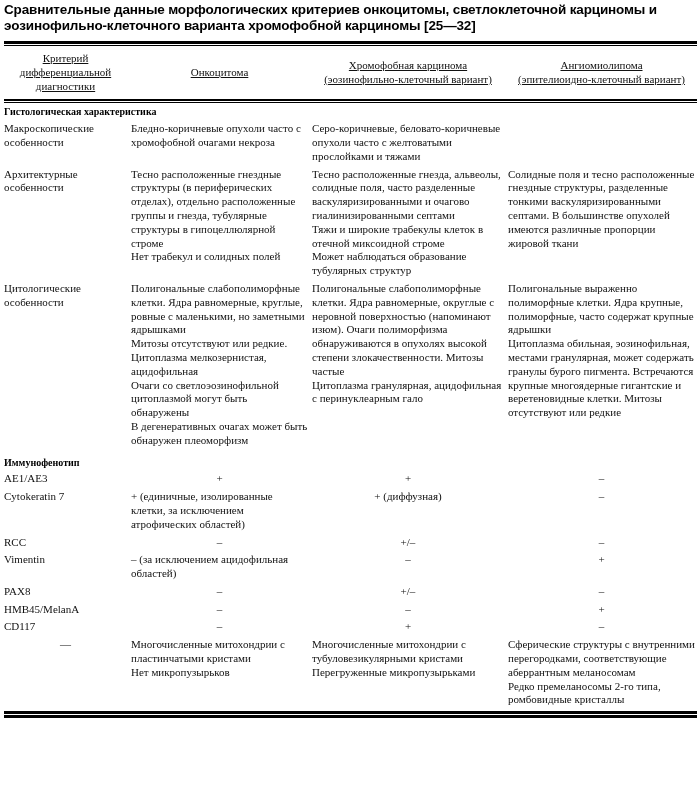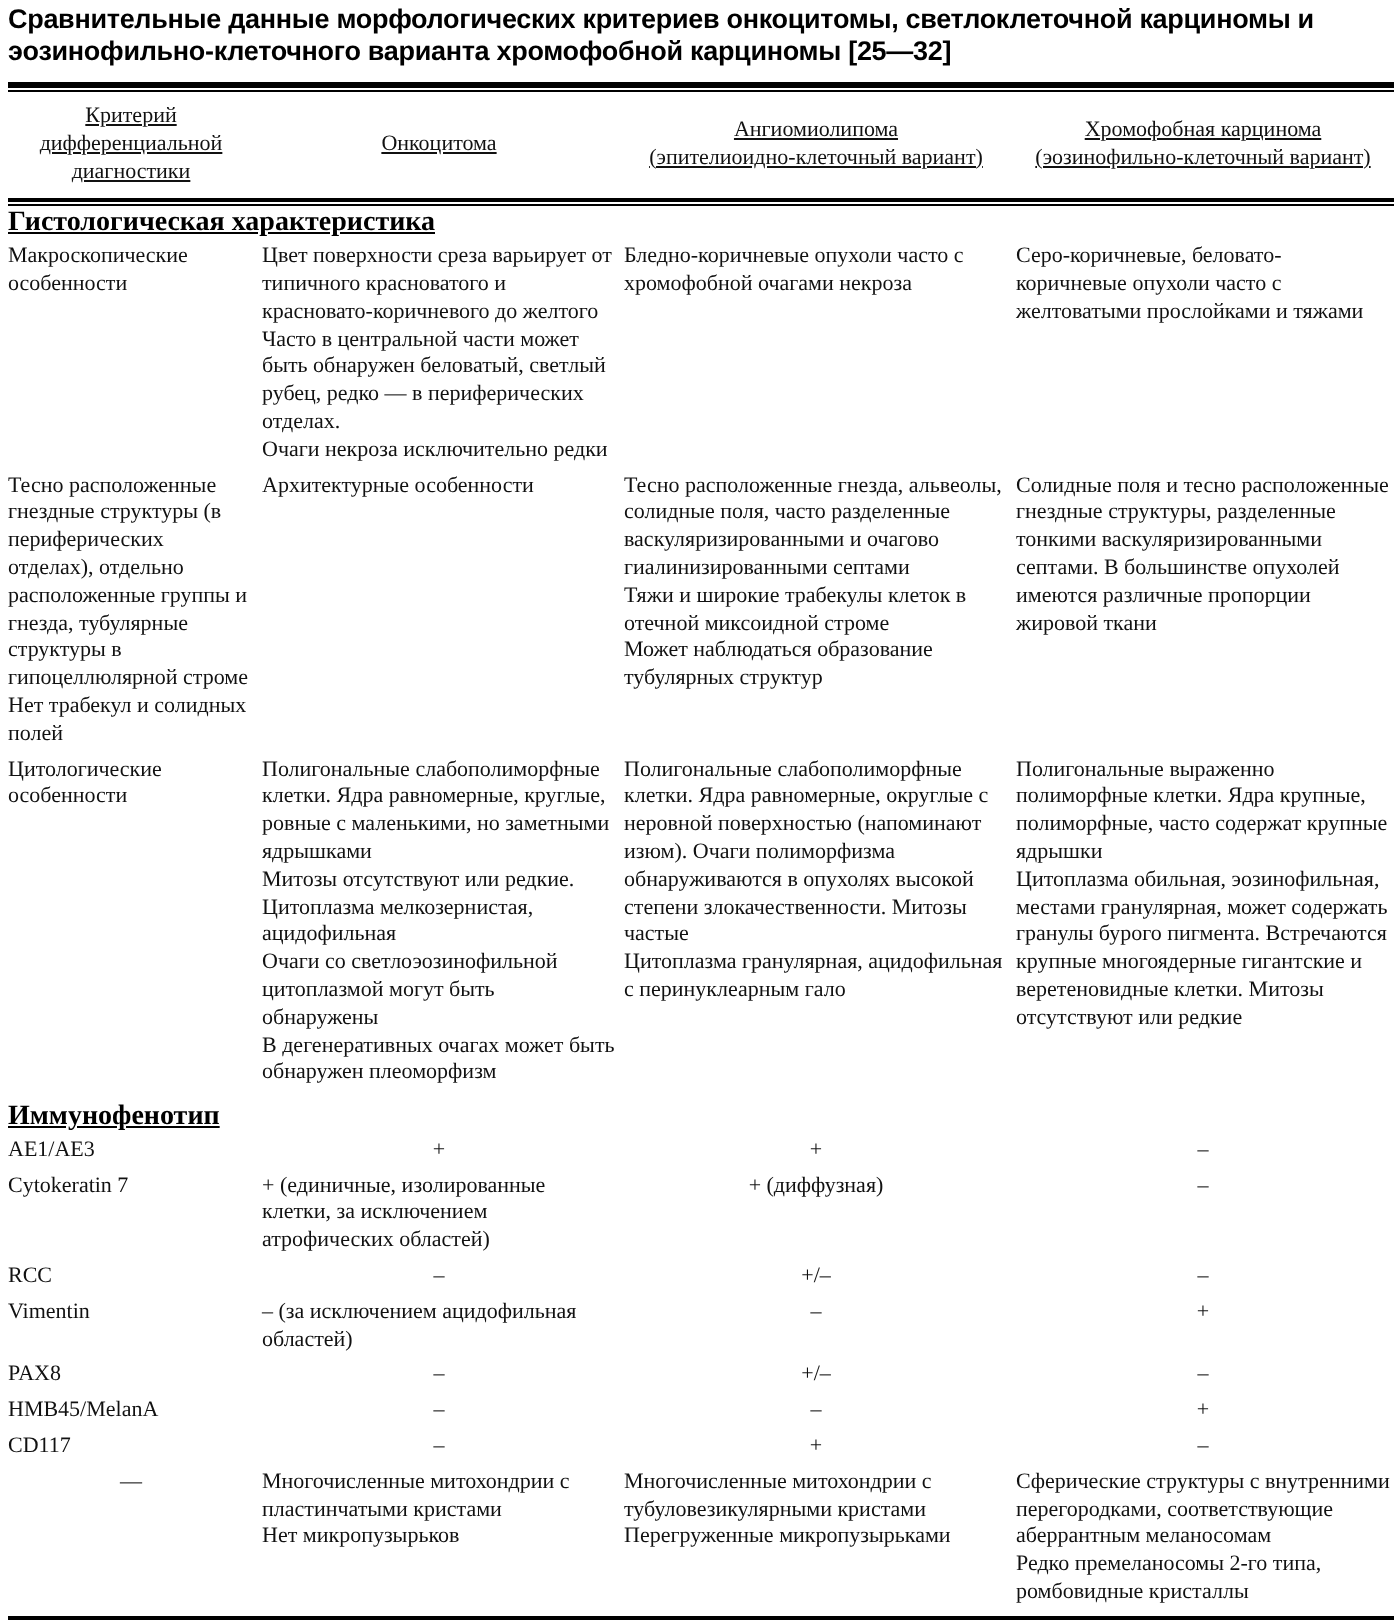"Ангиомиолипома" div.cell { order: before "Хромофобная карцинома" -> after "Хромофобная карцинома" }
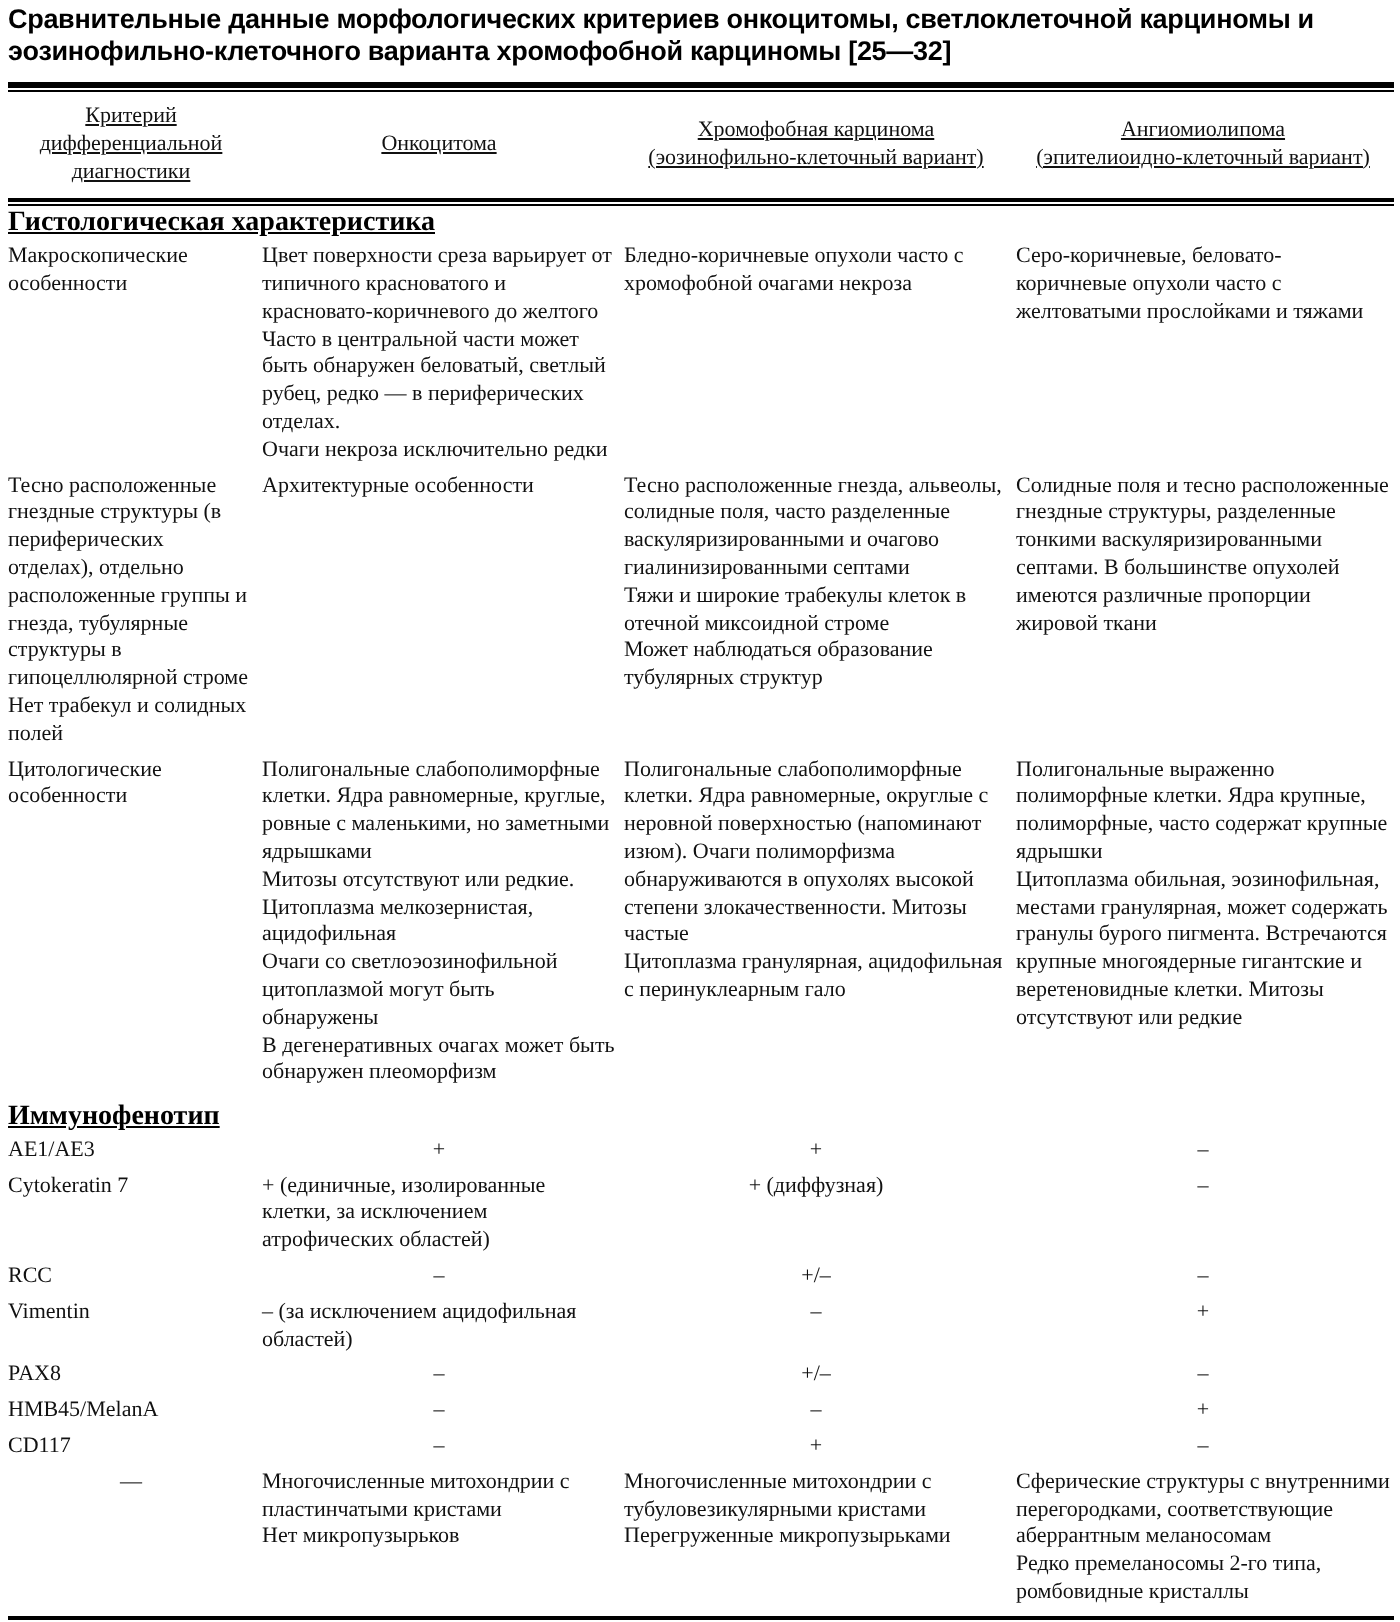"Гистологическая характеристика" .section-title { font-size: 14px -> 10px; text-decoration: underline -> none }
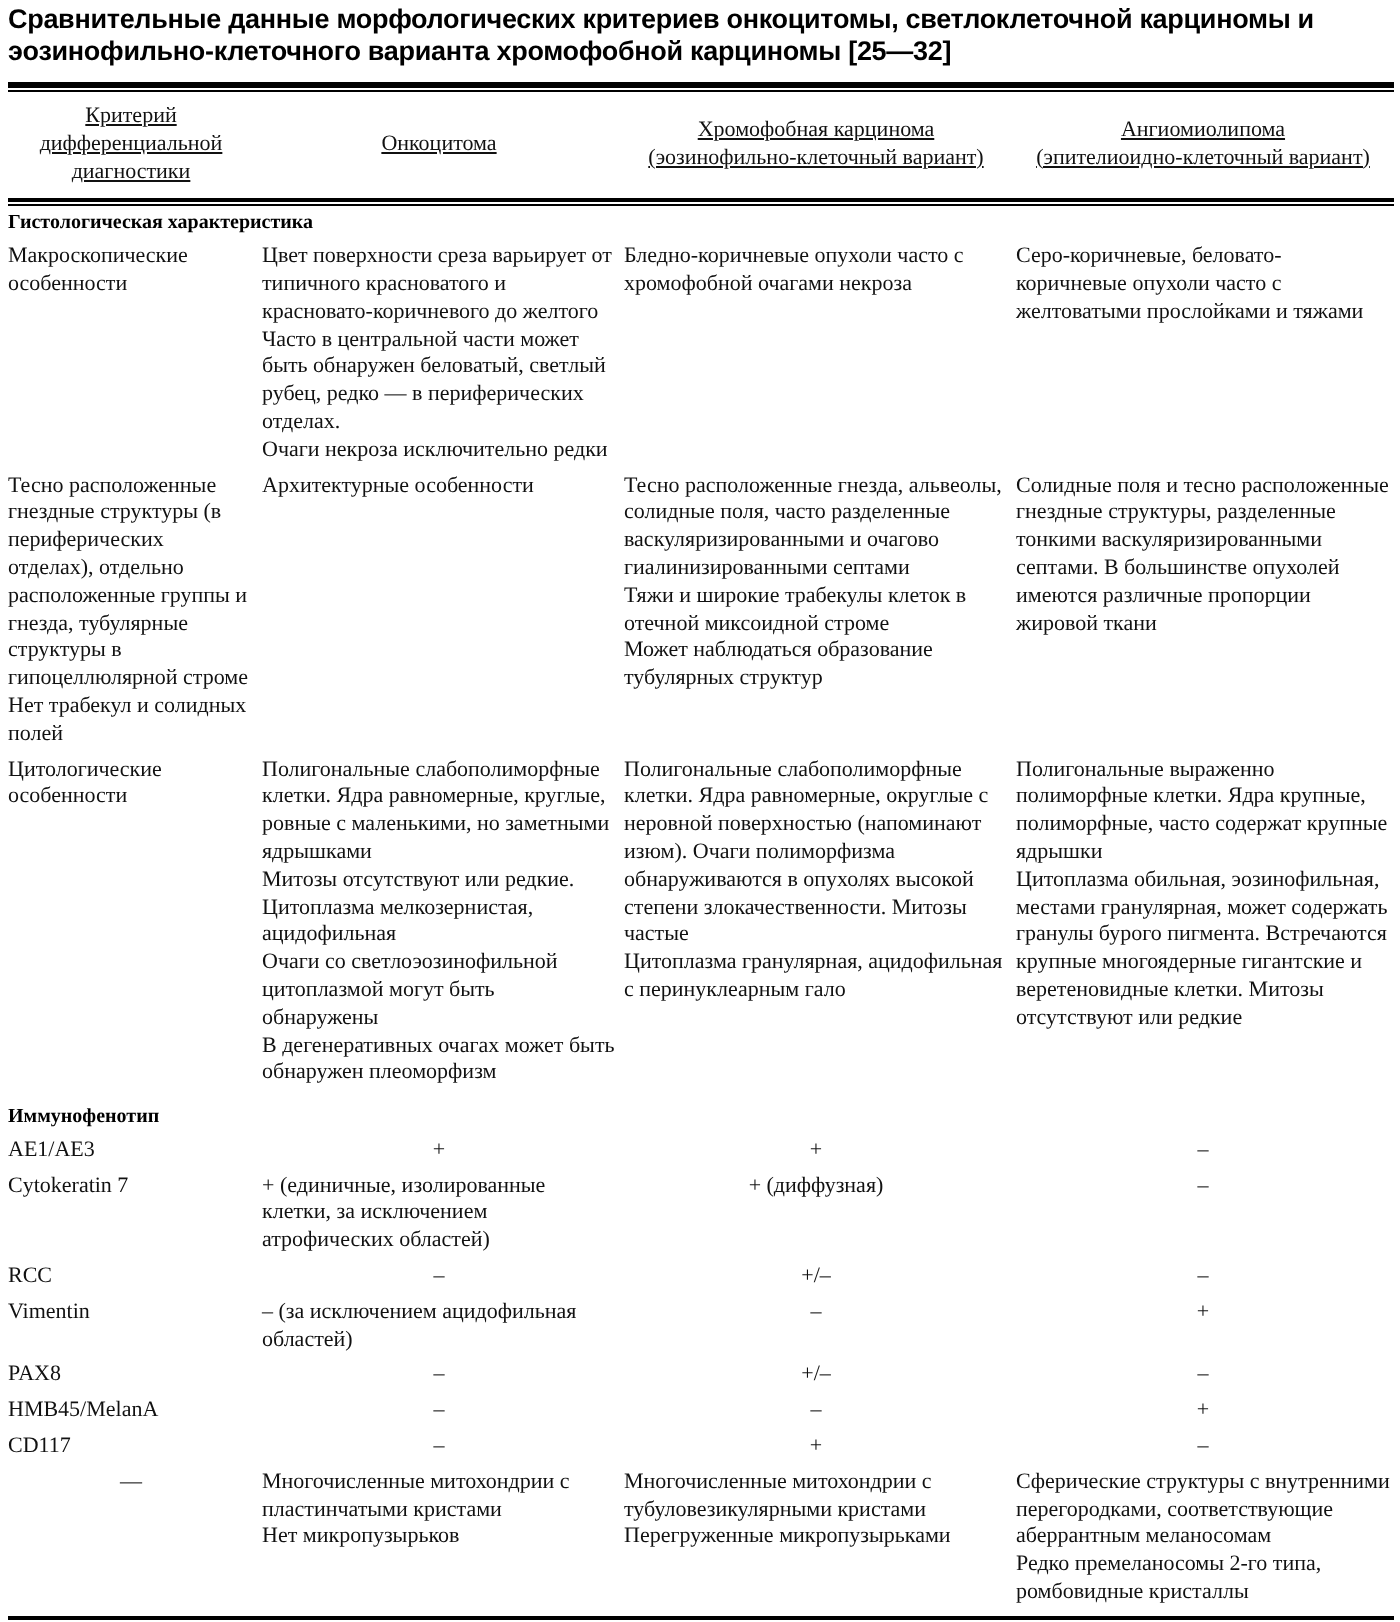"Цвет поверхности среза варьирует от" div.cell { html: <div>Цвет поверхности среза варьирует от типичного красноватого и красновато-коричневого до желтого Часто в центральной части может быть обнаружен беловатый, светлый рубец, редко — в периферических отделах. Очаги некроза исключительно редки</div> -> none }
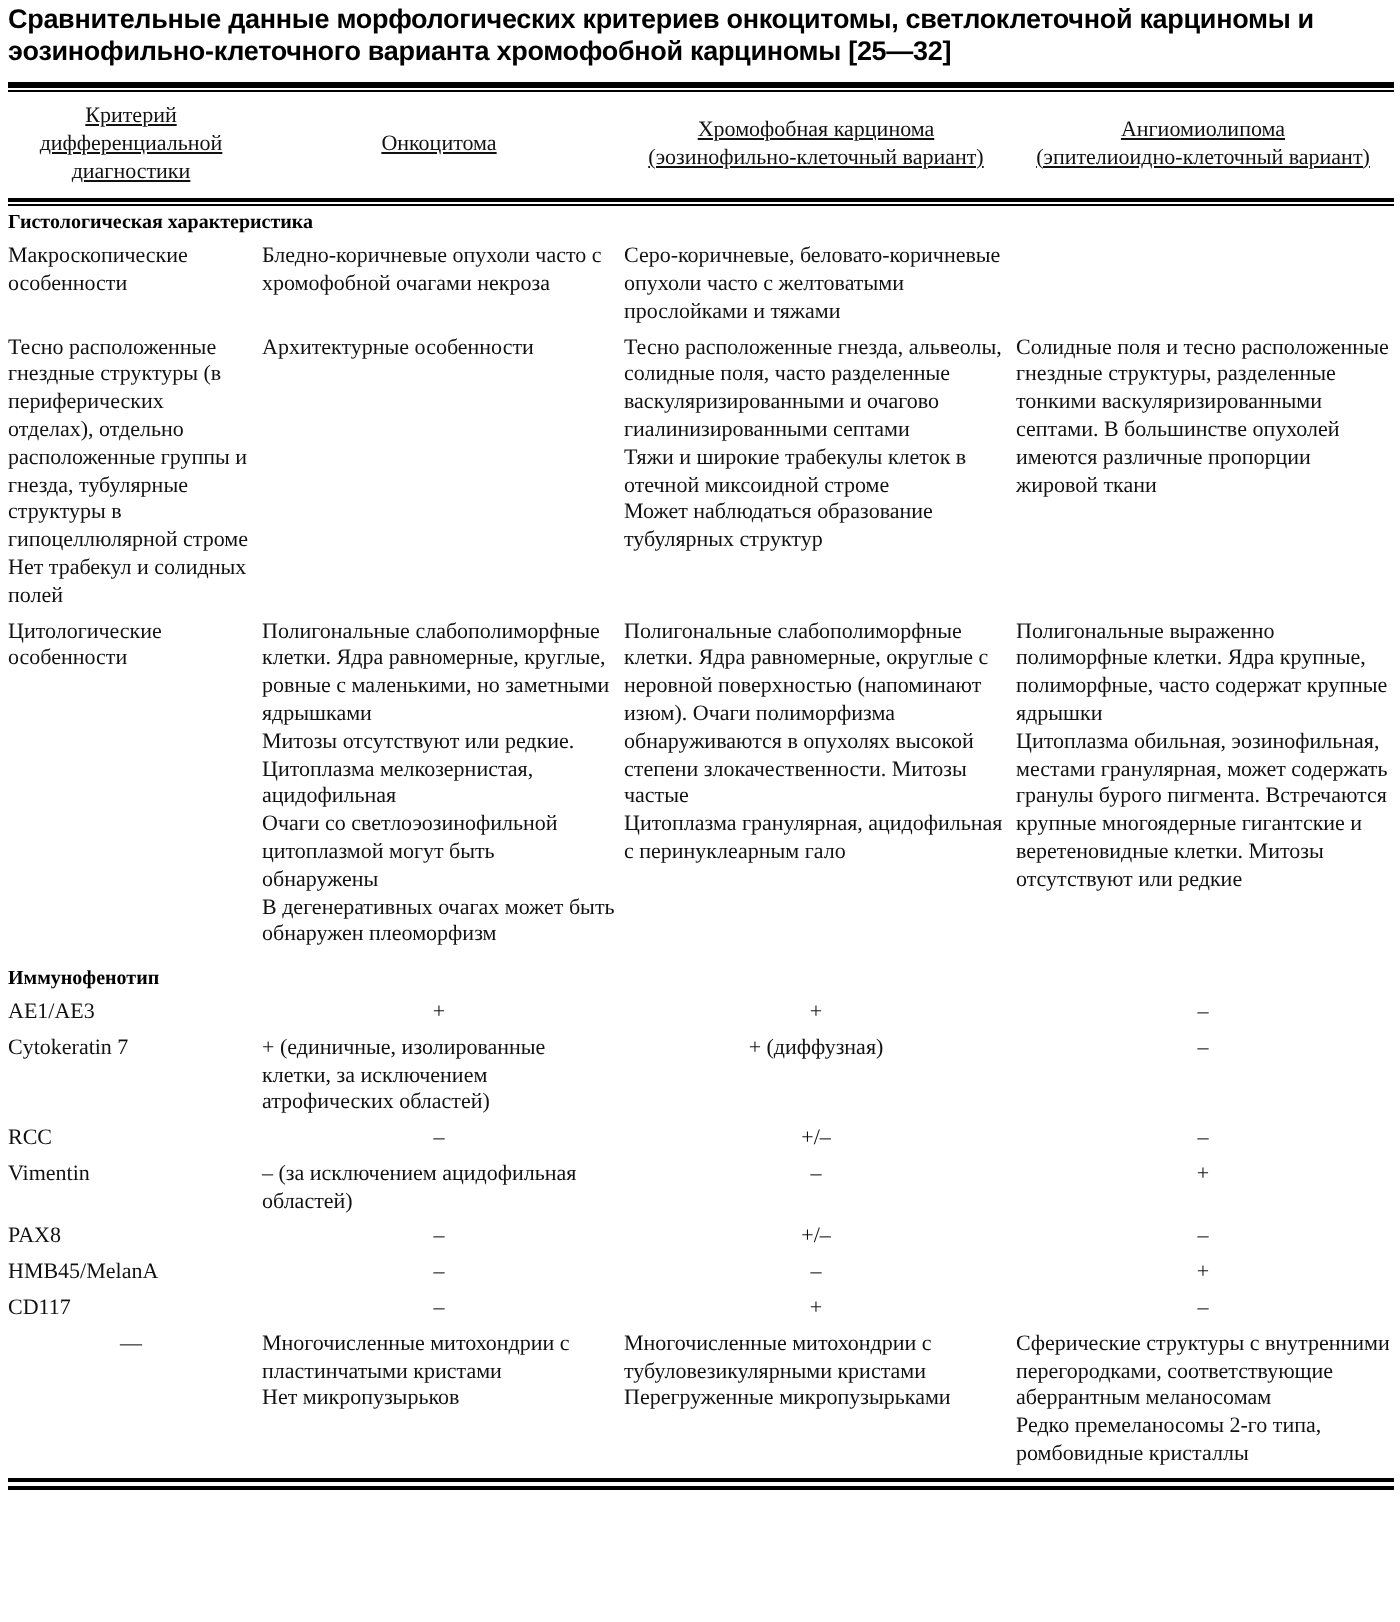"Тесно расположенные гнездные структуры" div.cell { order: before "Архитектурные особенности" -> after "Архитектурные особенности" }
